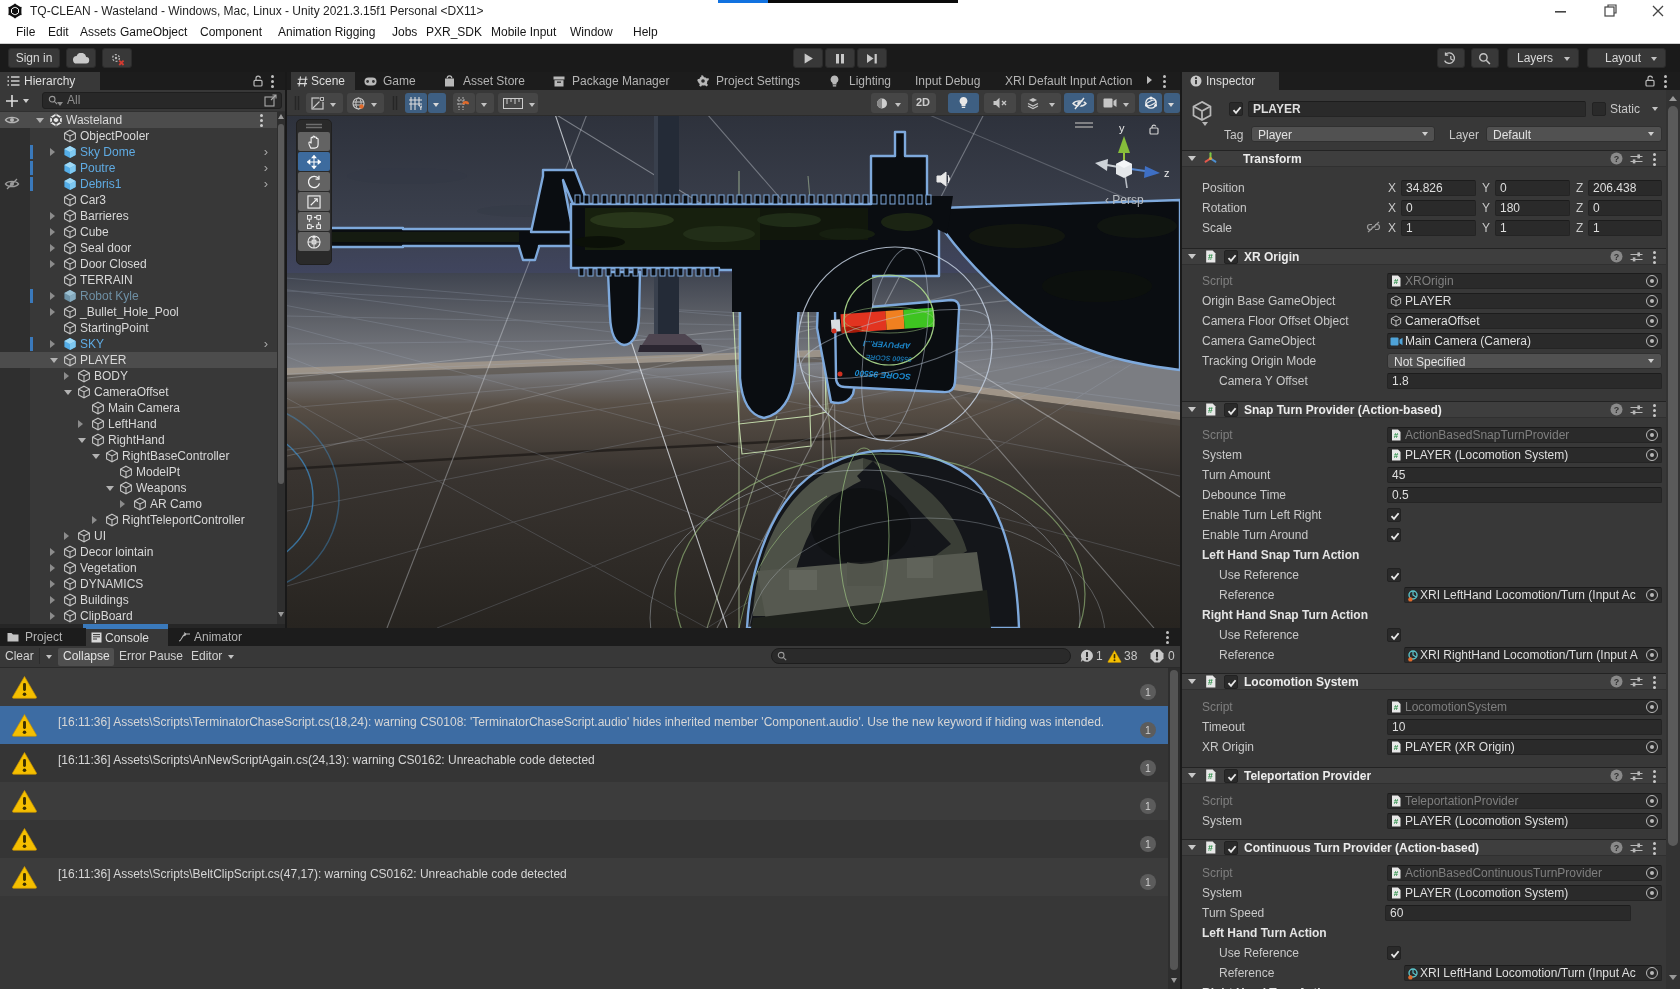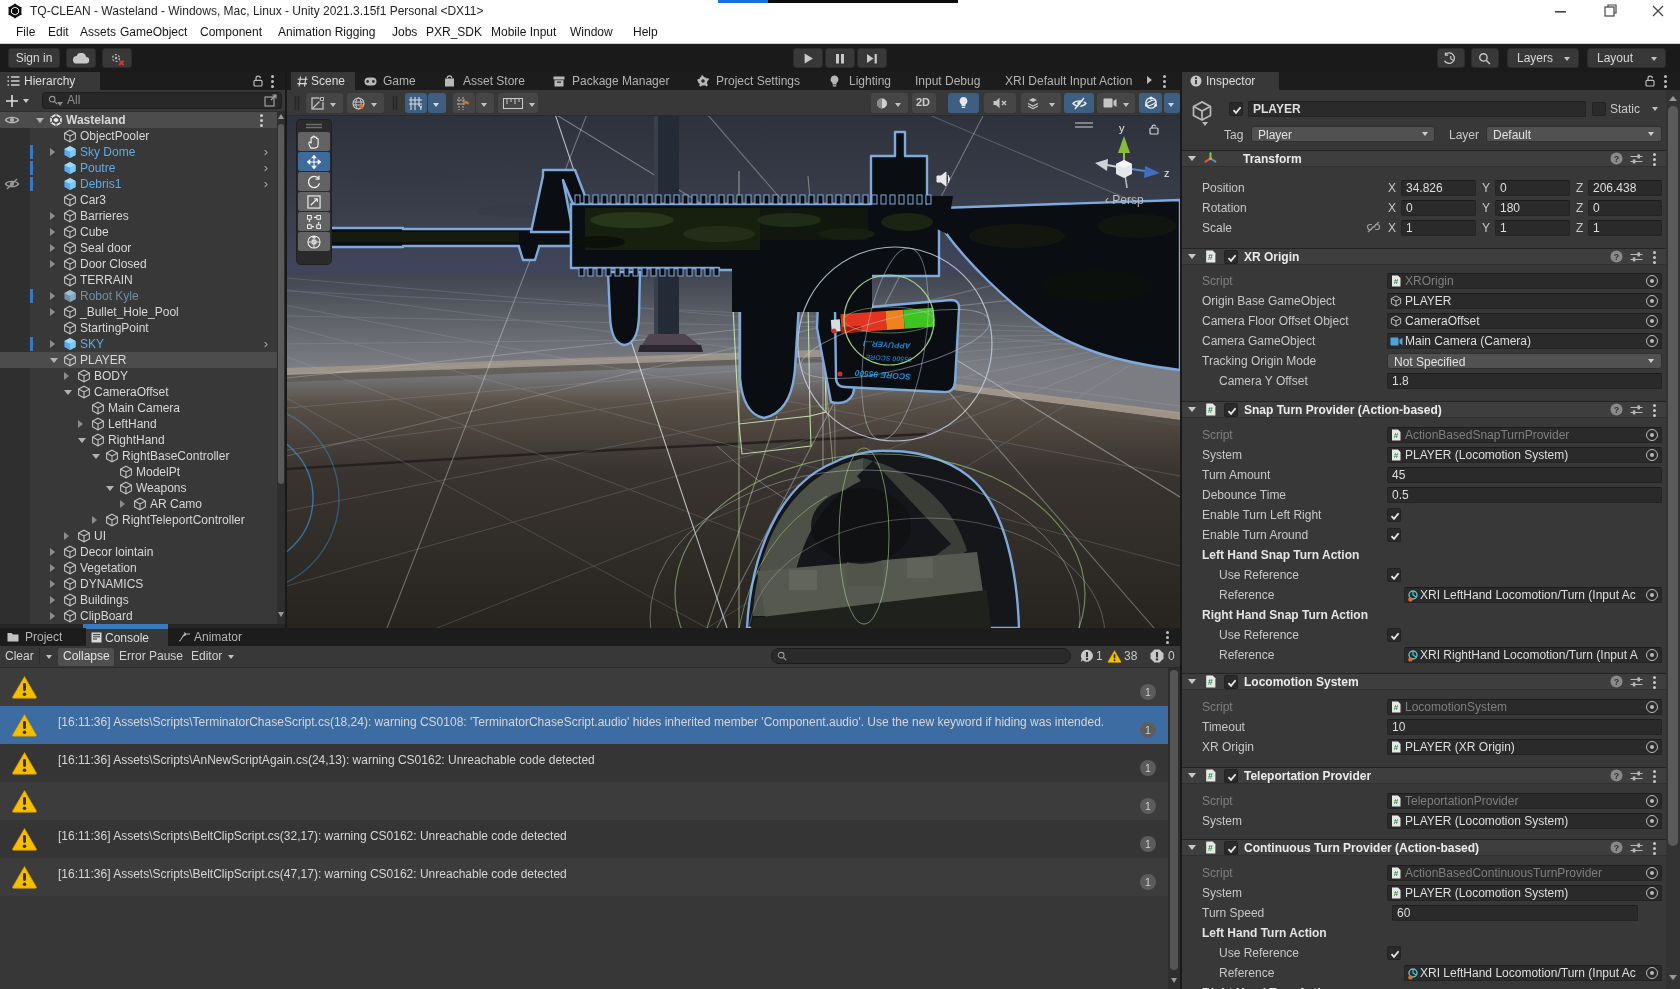"Layout" span.tbtn { padding-left: 9px -> 17px }
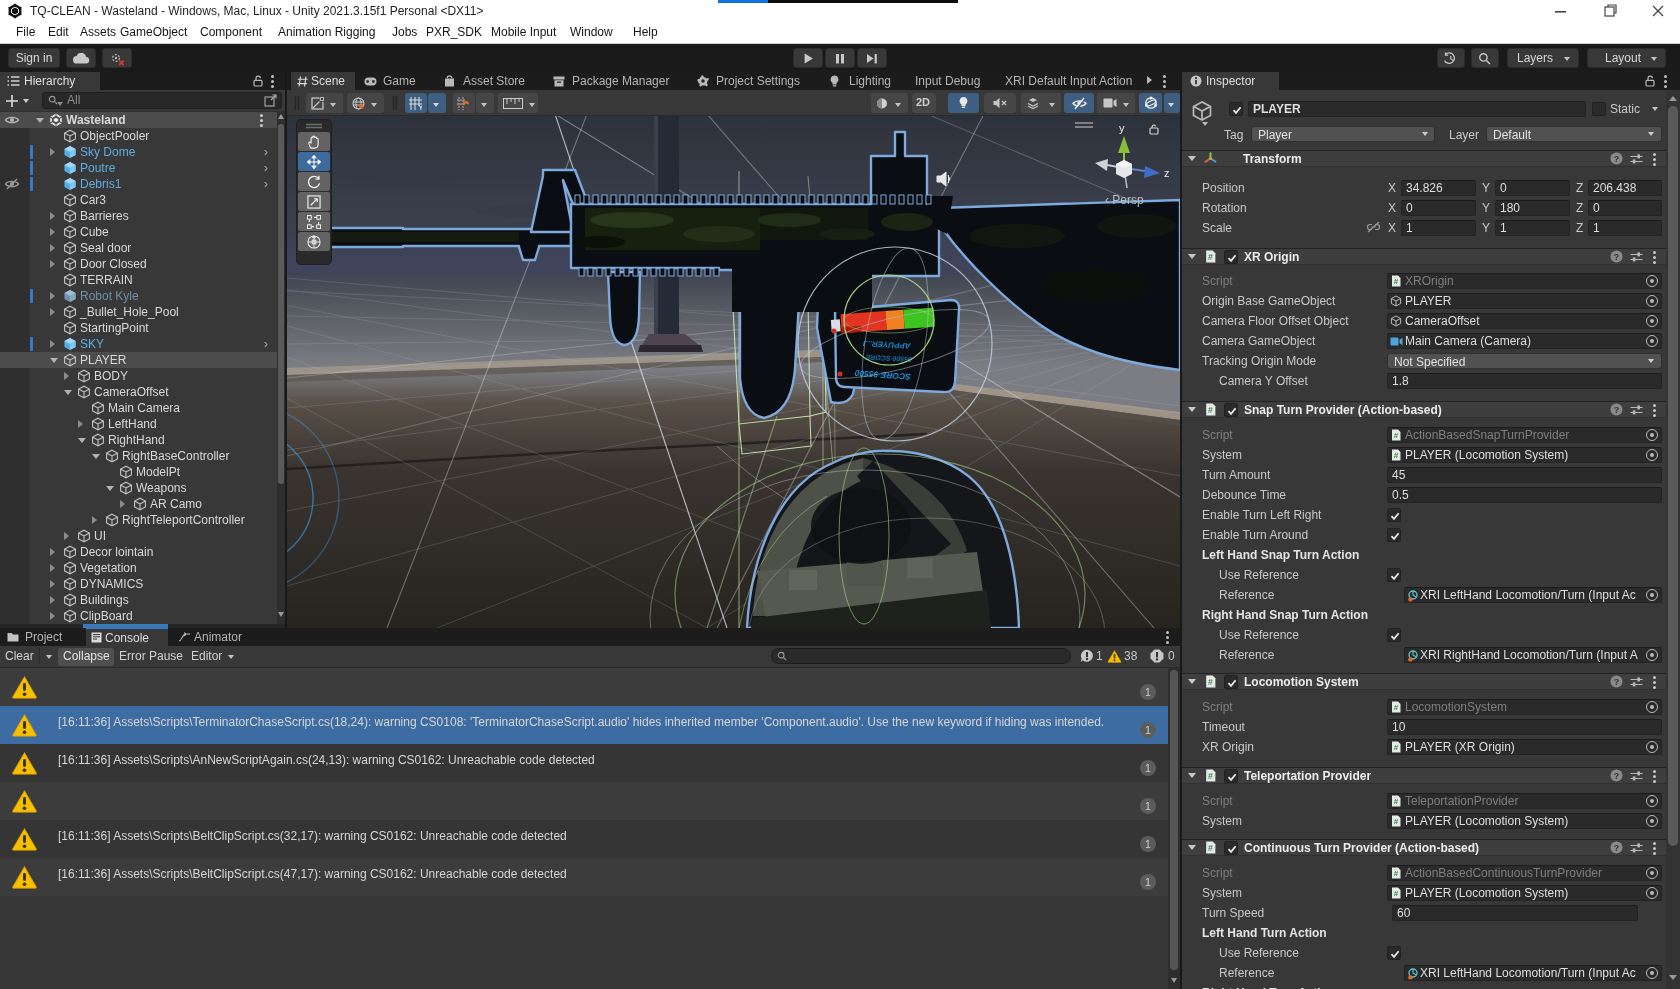"Wasteland" span.hlab { font-weight: bold -> normal }
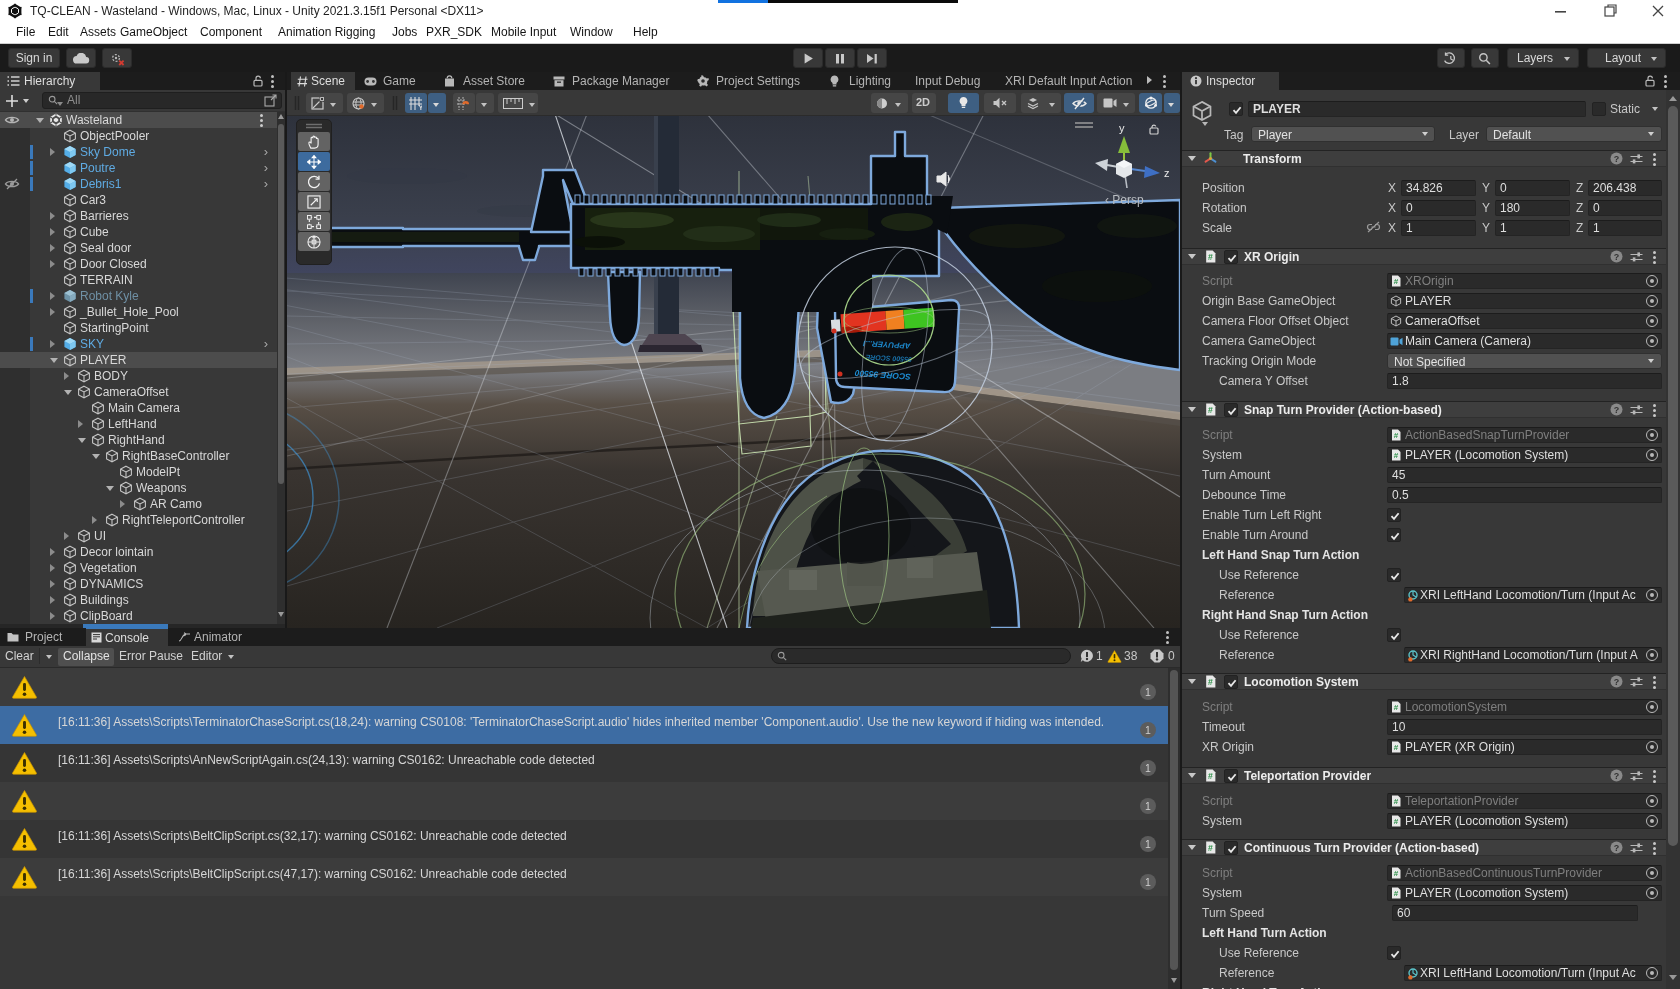"[16:11:36] Assets\Scripts\BeltClipScript.cs(32,17):" span.abs { html: <span>[16:11:36] Assets\Scripts\BeltClipScript.cs(32,17): warning CS0162: Unreachable code detected</span> -> none }
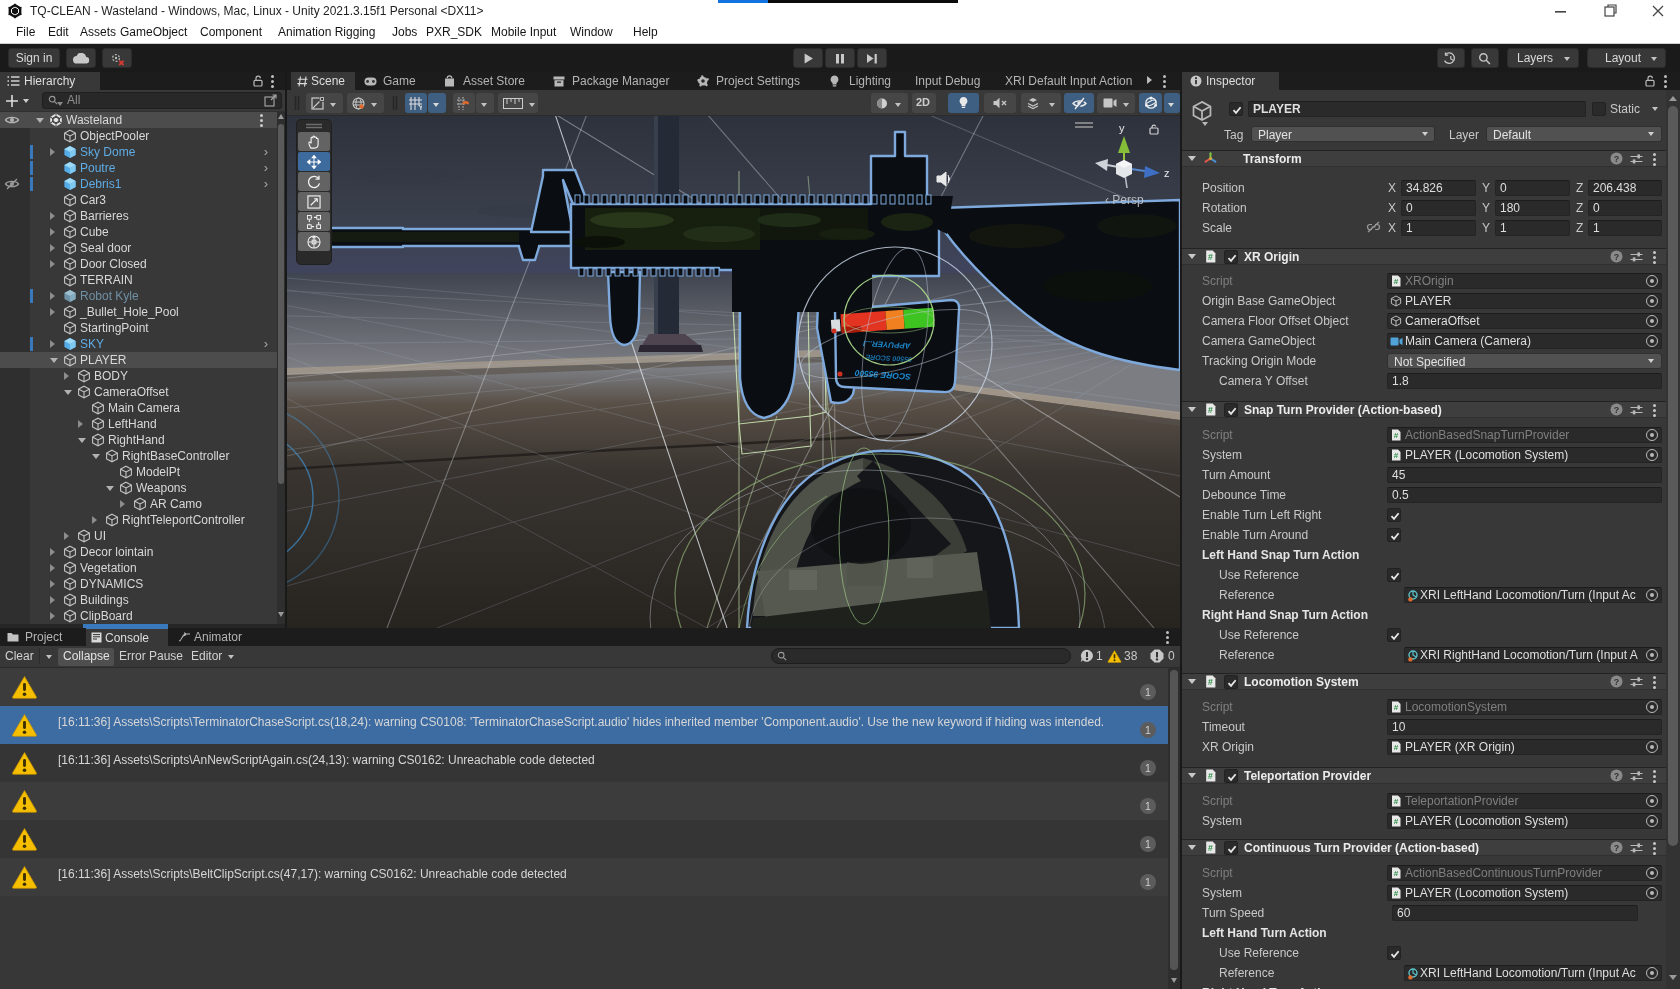"60" span.ifield { left: 210px -> 203px }
